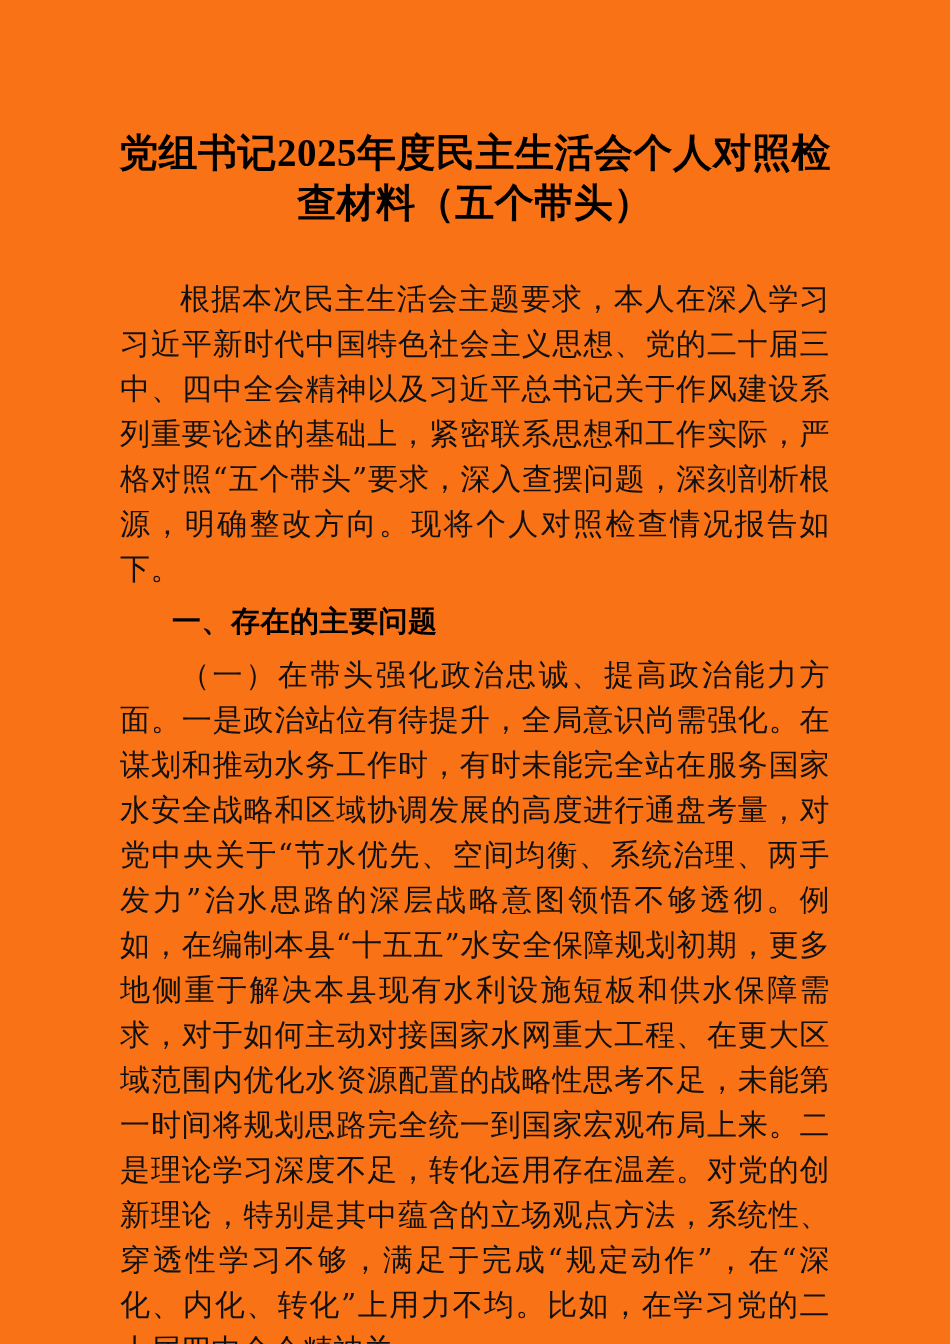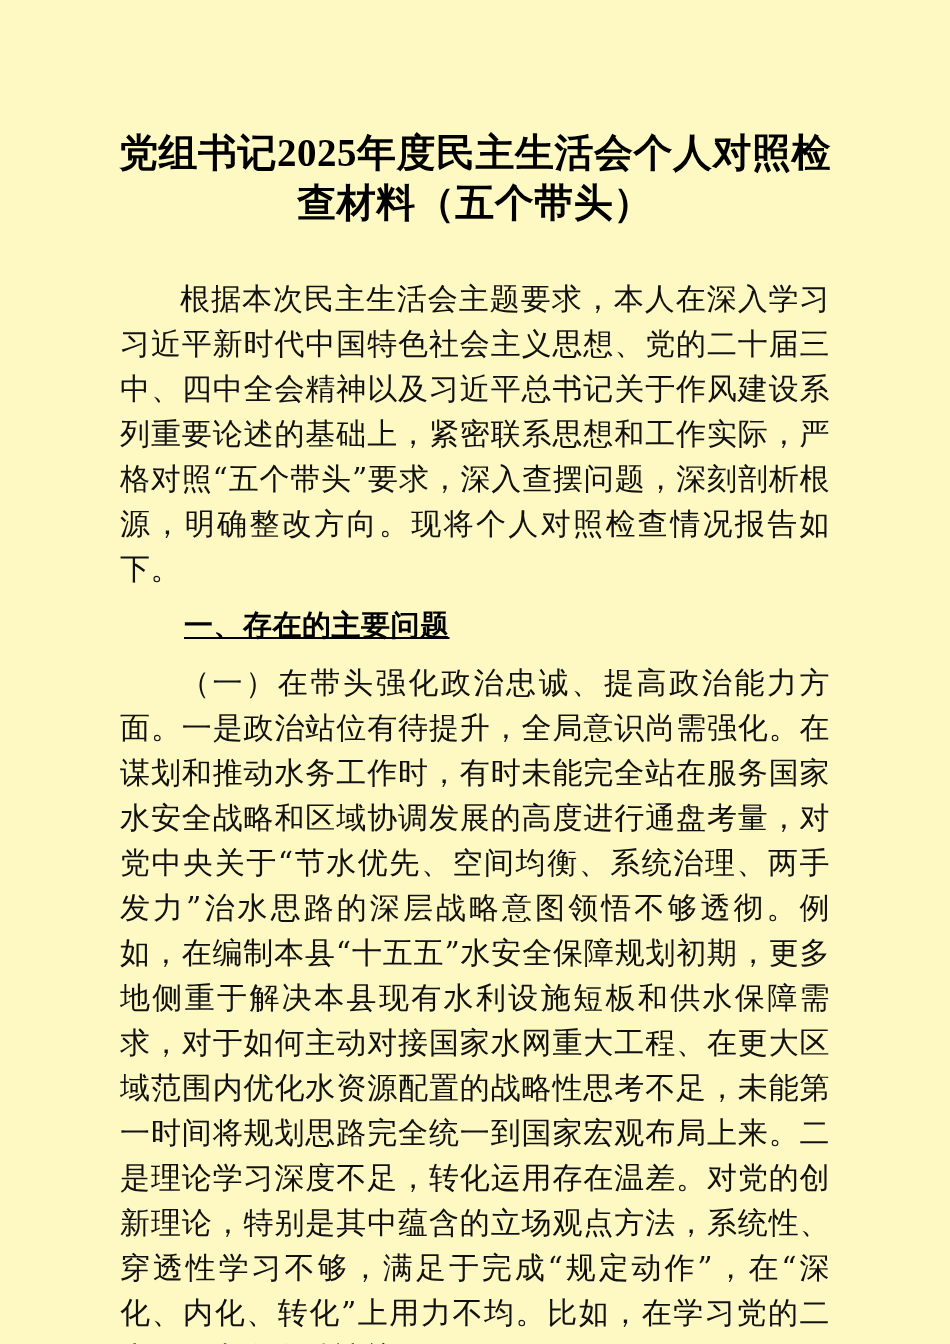"党组书记2025年度民主生活会个人对照检查材料（五个带头）" .page { background: #fef9c3 -> #f97316 }
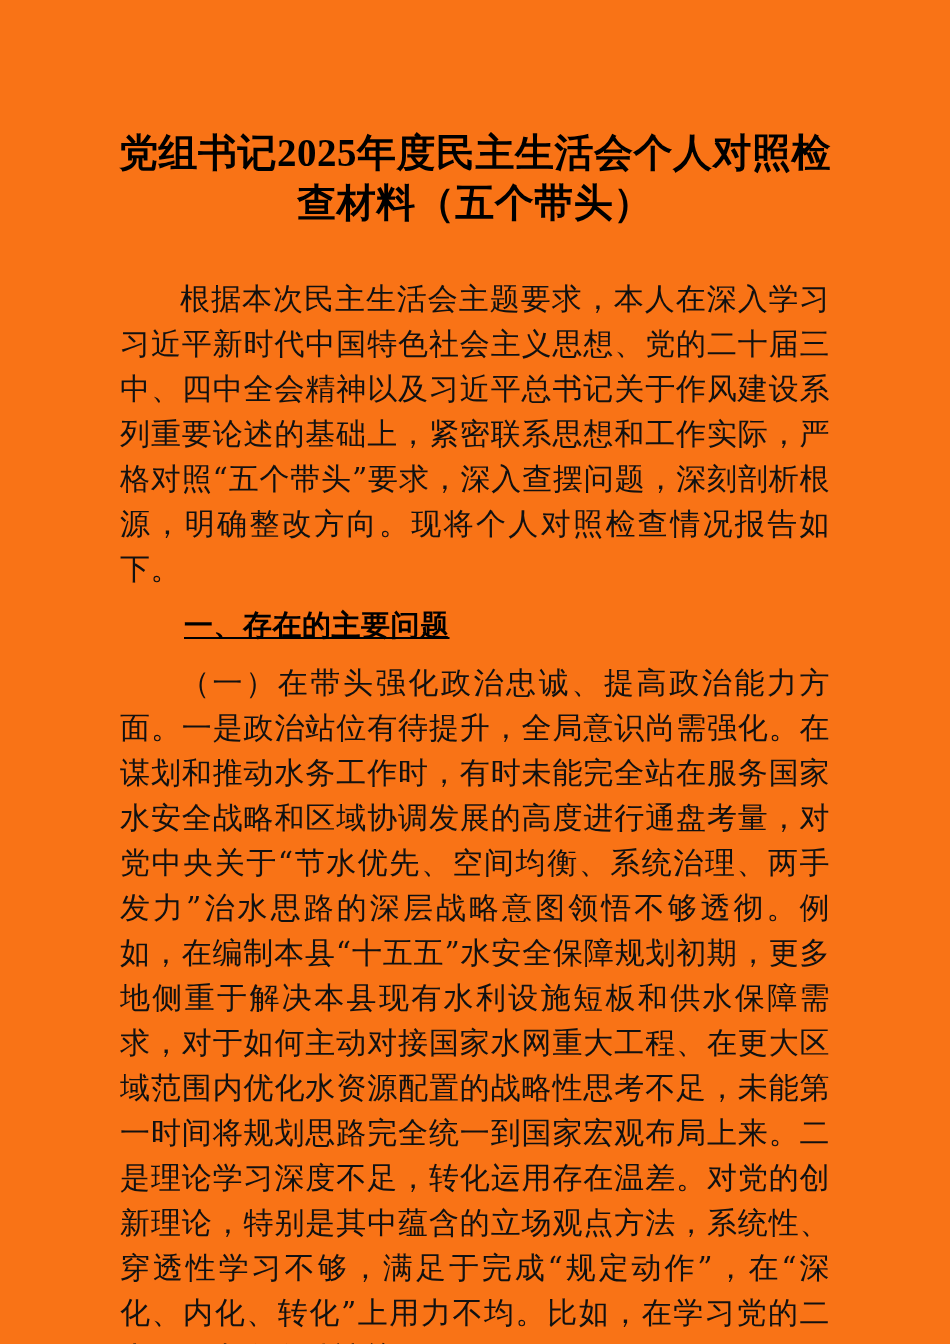"一、存在的主要问题" h2.section-heading { margin: 12px -> 0; text-decoration: underline -> none }
